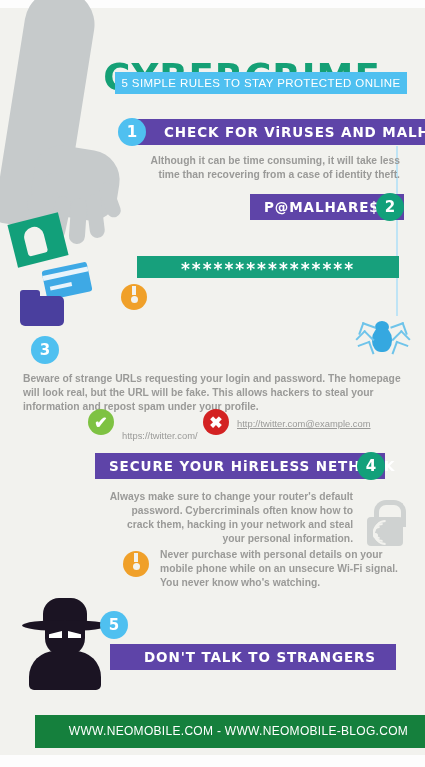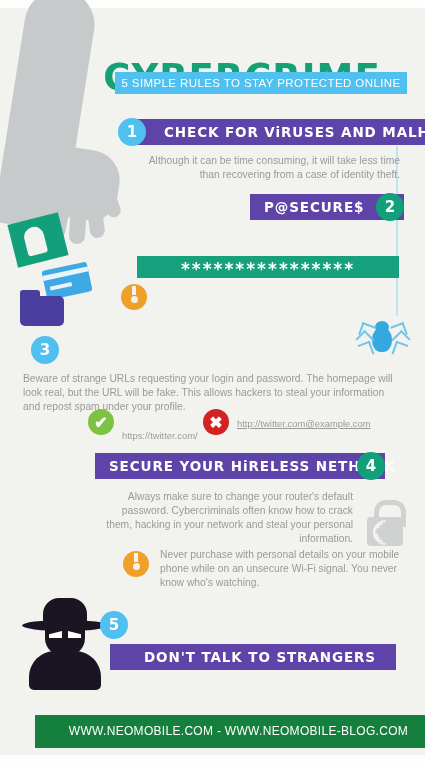"Although it can be time" .para { font-weight: none -> bold }
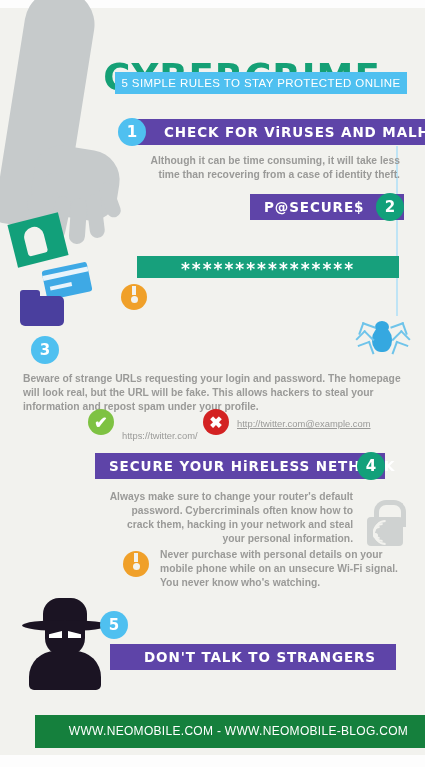"P@SECURE$" div.btxt { text: P@SECURE$ -> P@MALHARE$ }
